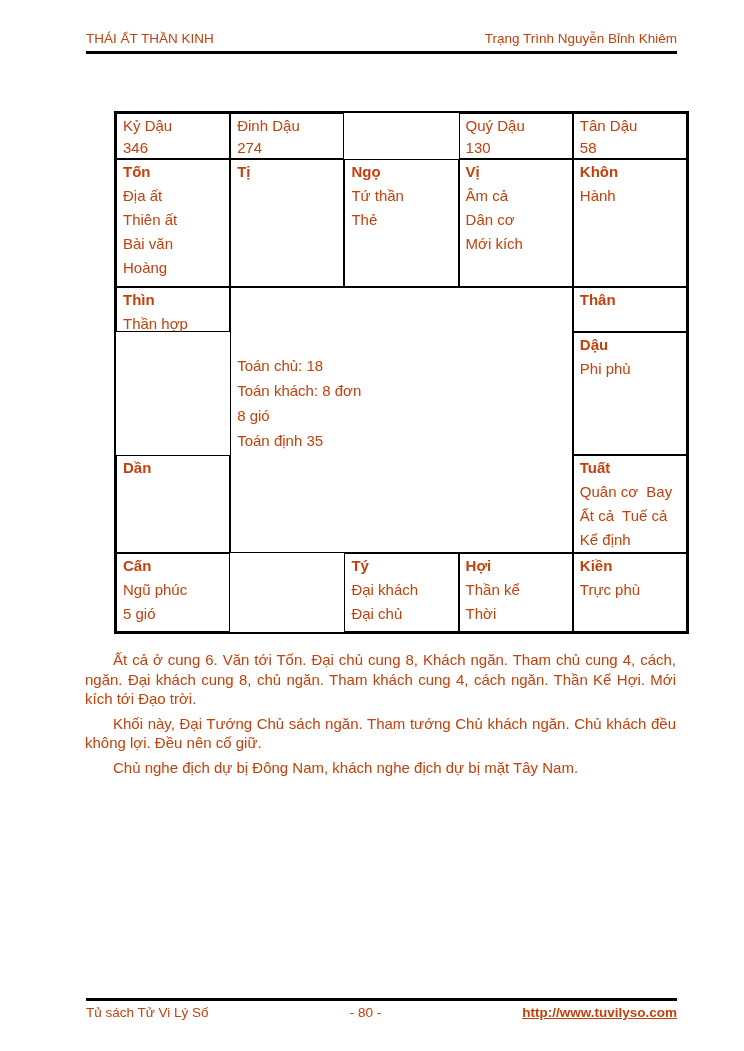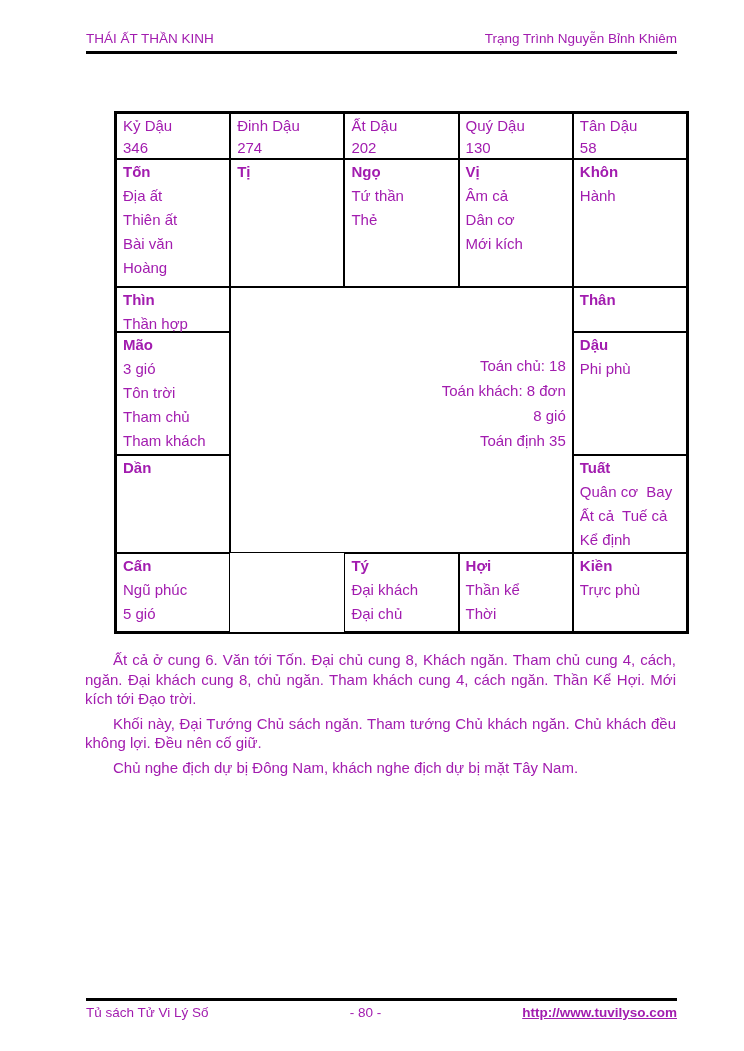"THÁI ẤT THẦN KINH" .page { color: #a21caf -> #c2410c }
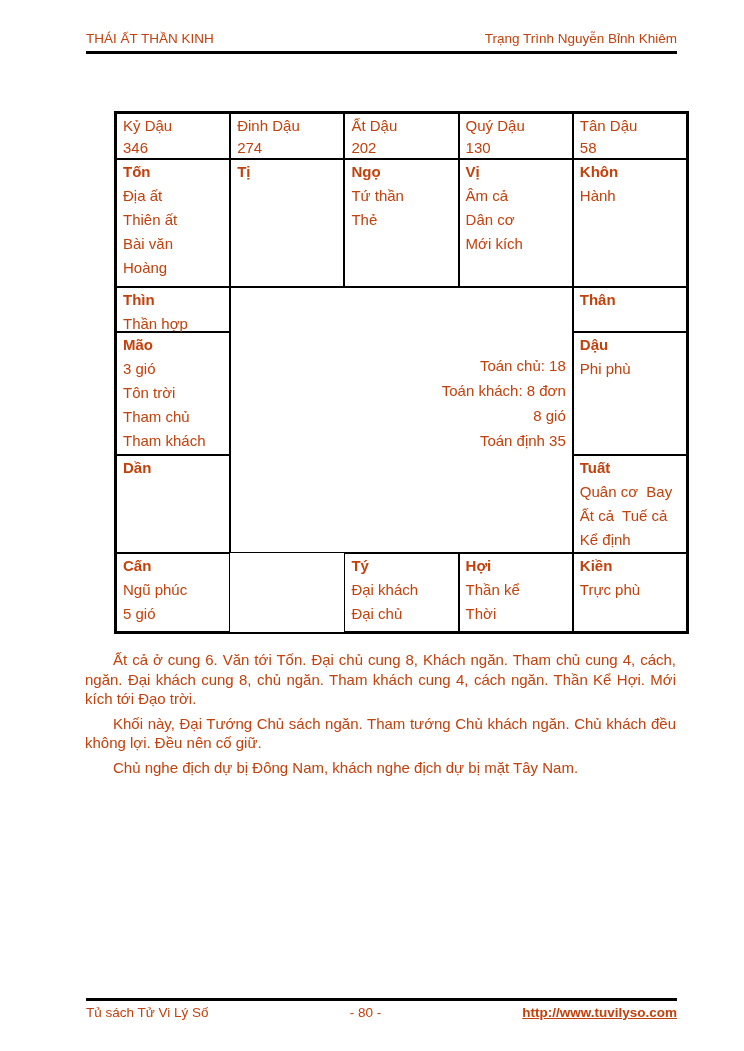"Ất Dậu" div.cell { html: <div> <div>Ất Dậu</div> <div>202</div> </div> -> none }
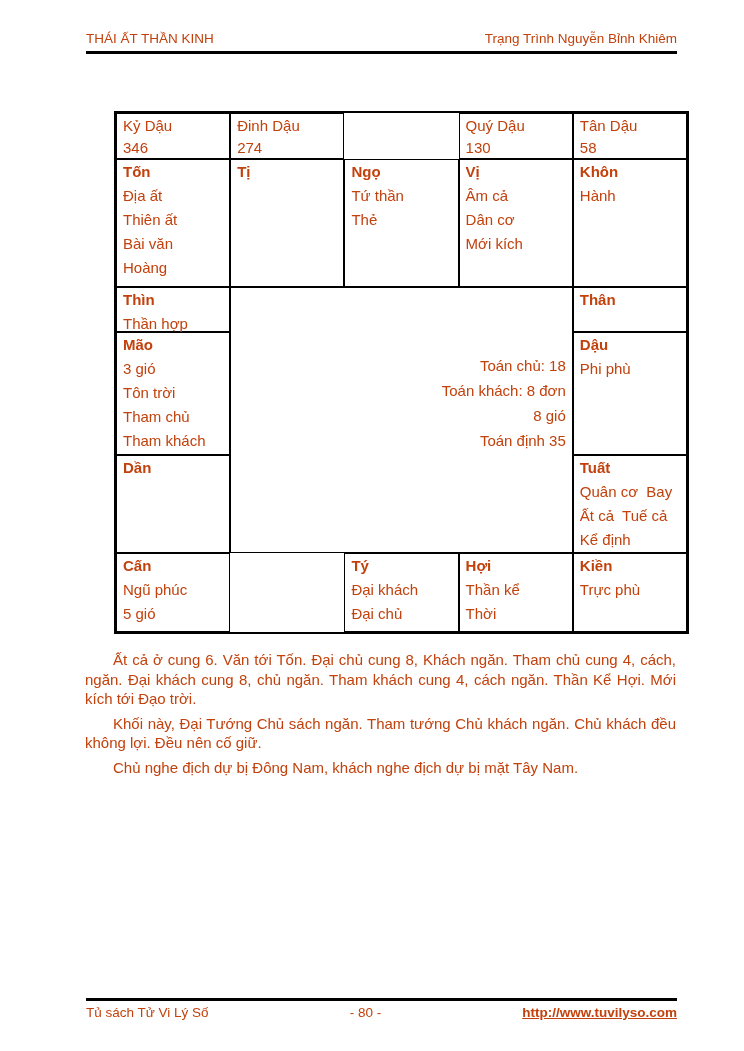"Mão" div.cell { html: <div> <div>Mão</div> <div>3 gió</div> <div>Tôn trời</div> <div>Tham chủ</div> <div>Tham khách</div> </div> -> none }
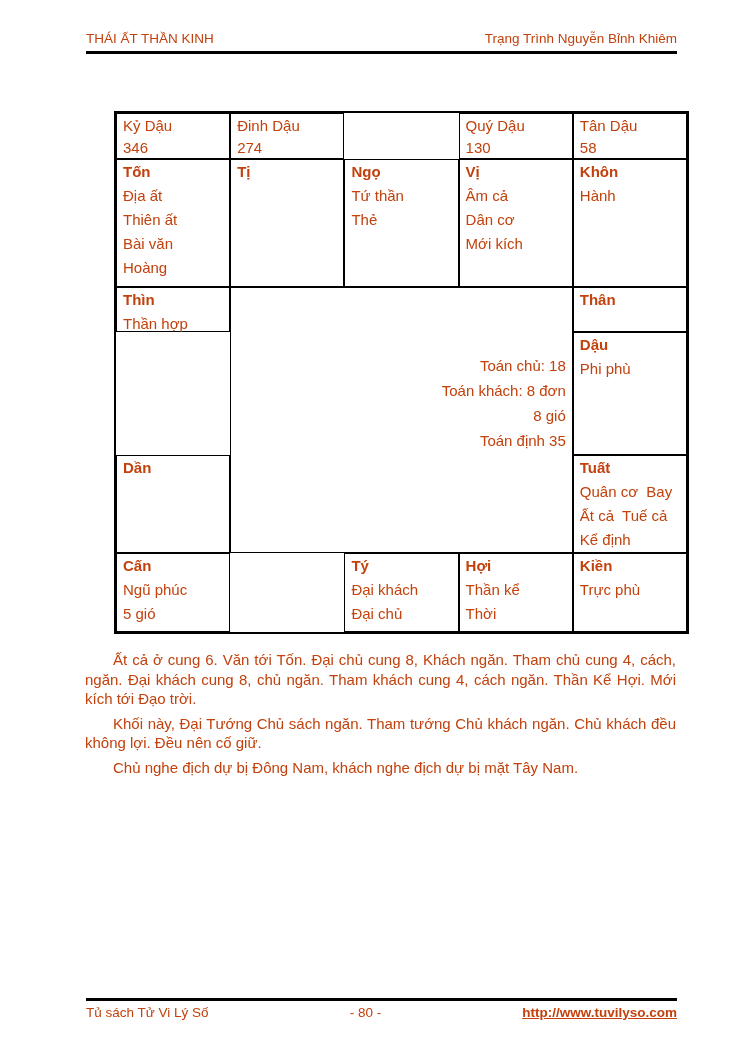"Toán chủ: 18" .center-cell { align-items: flex-end -> flex-start }
